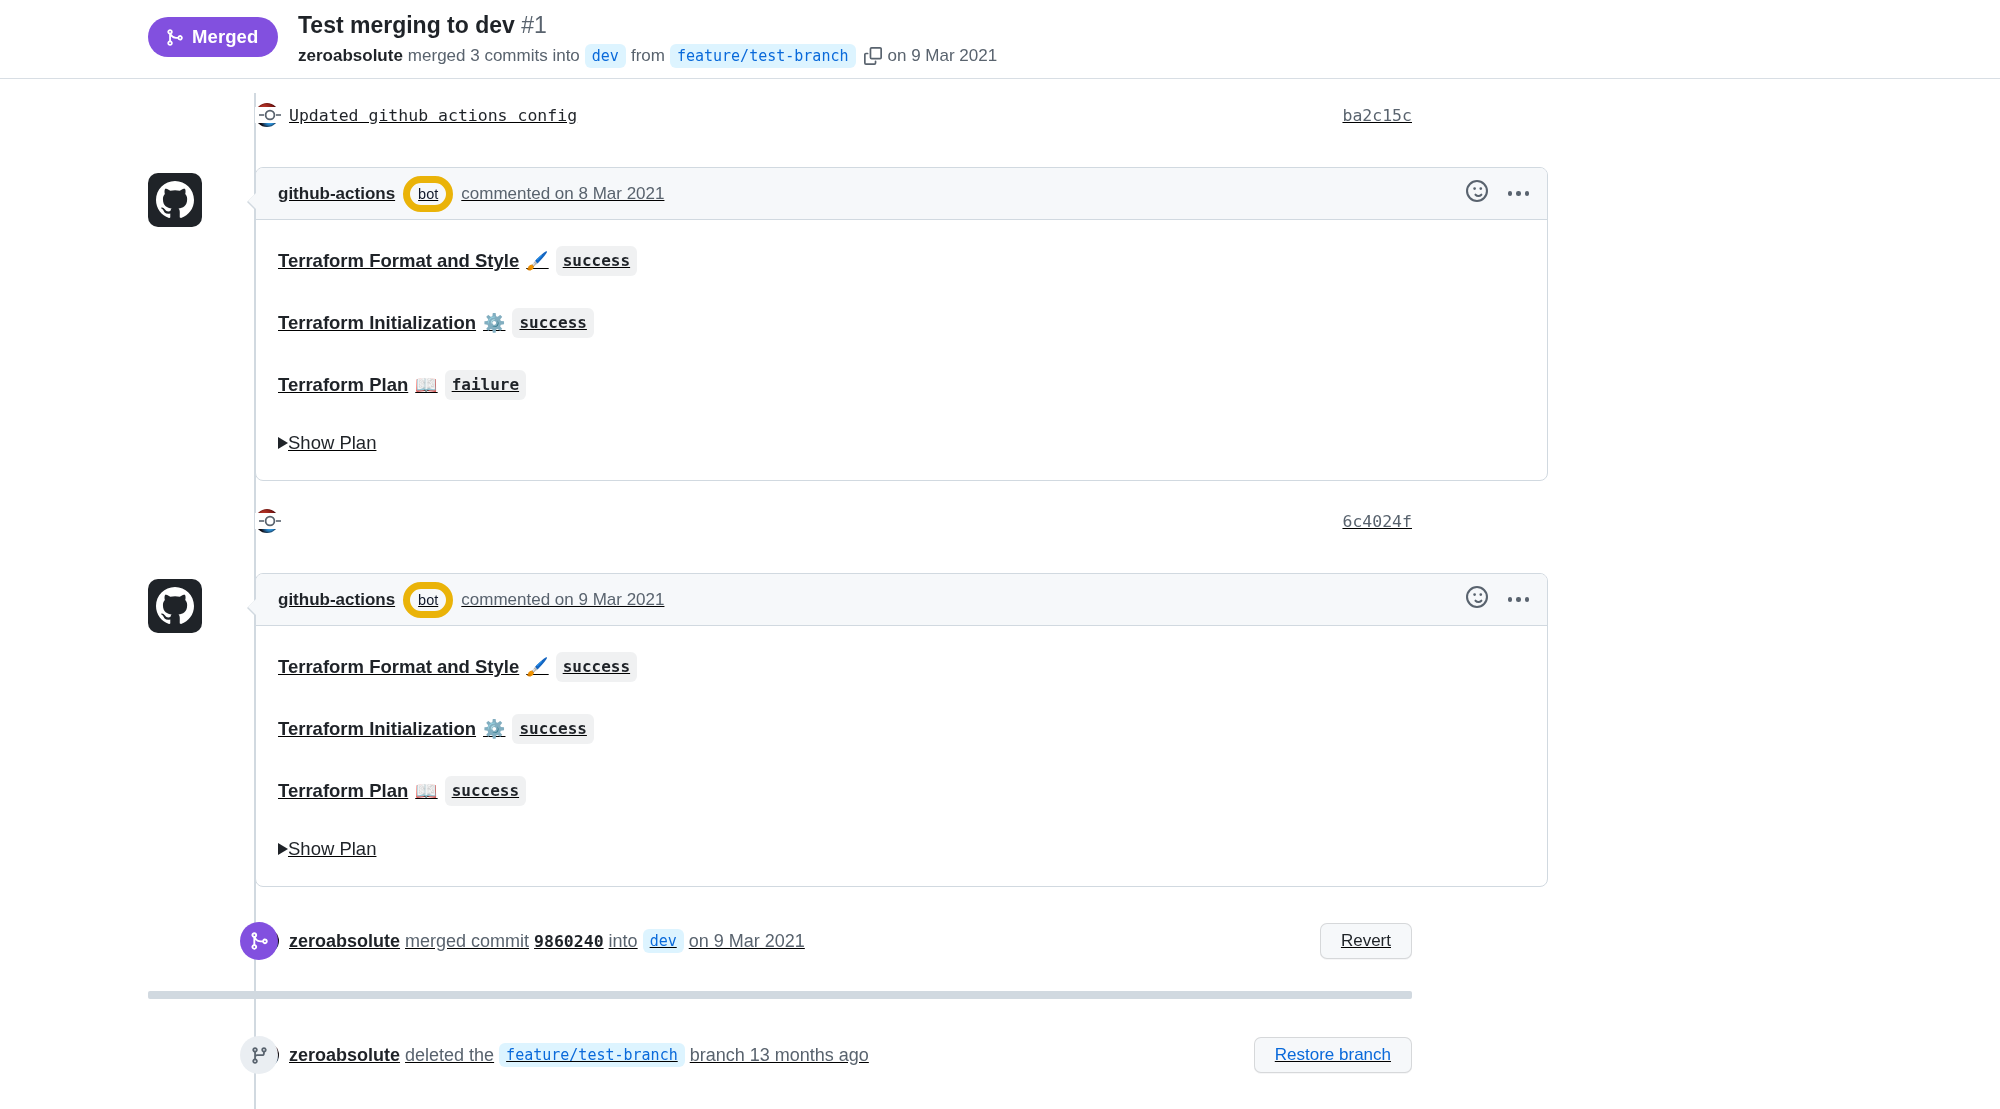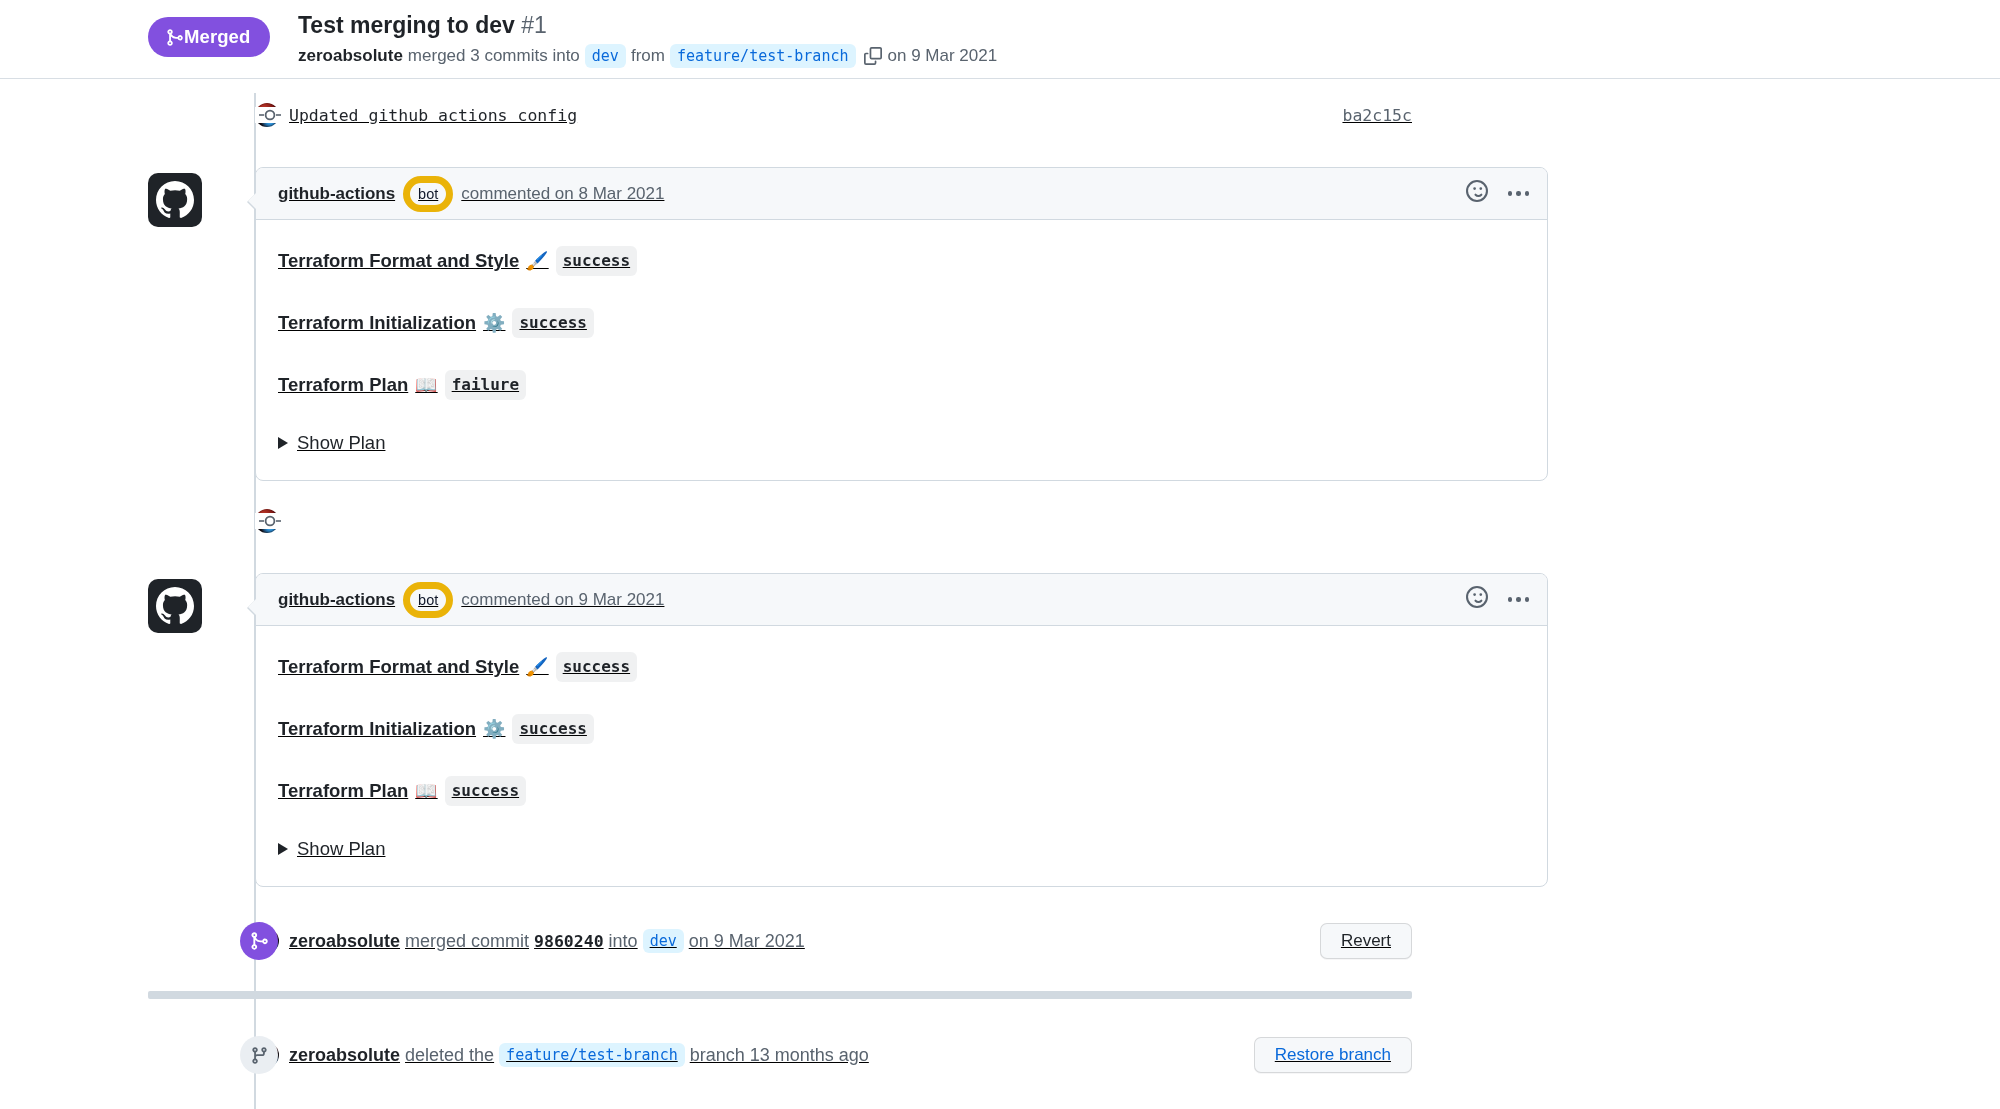"Merged" .merged-badge { gap: none -> 8px }
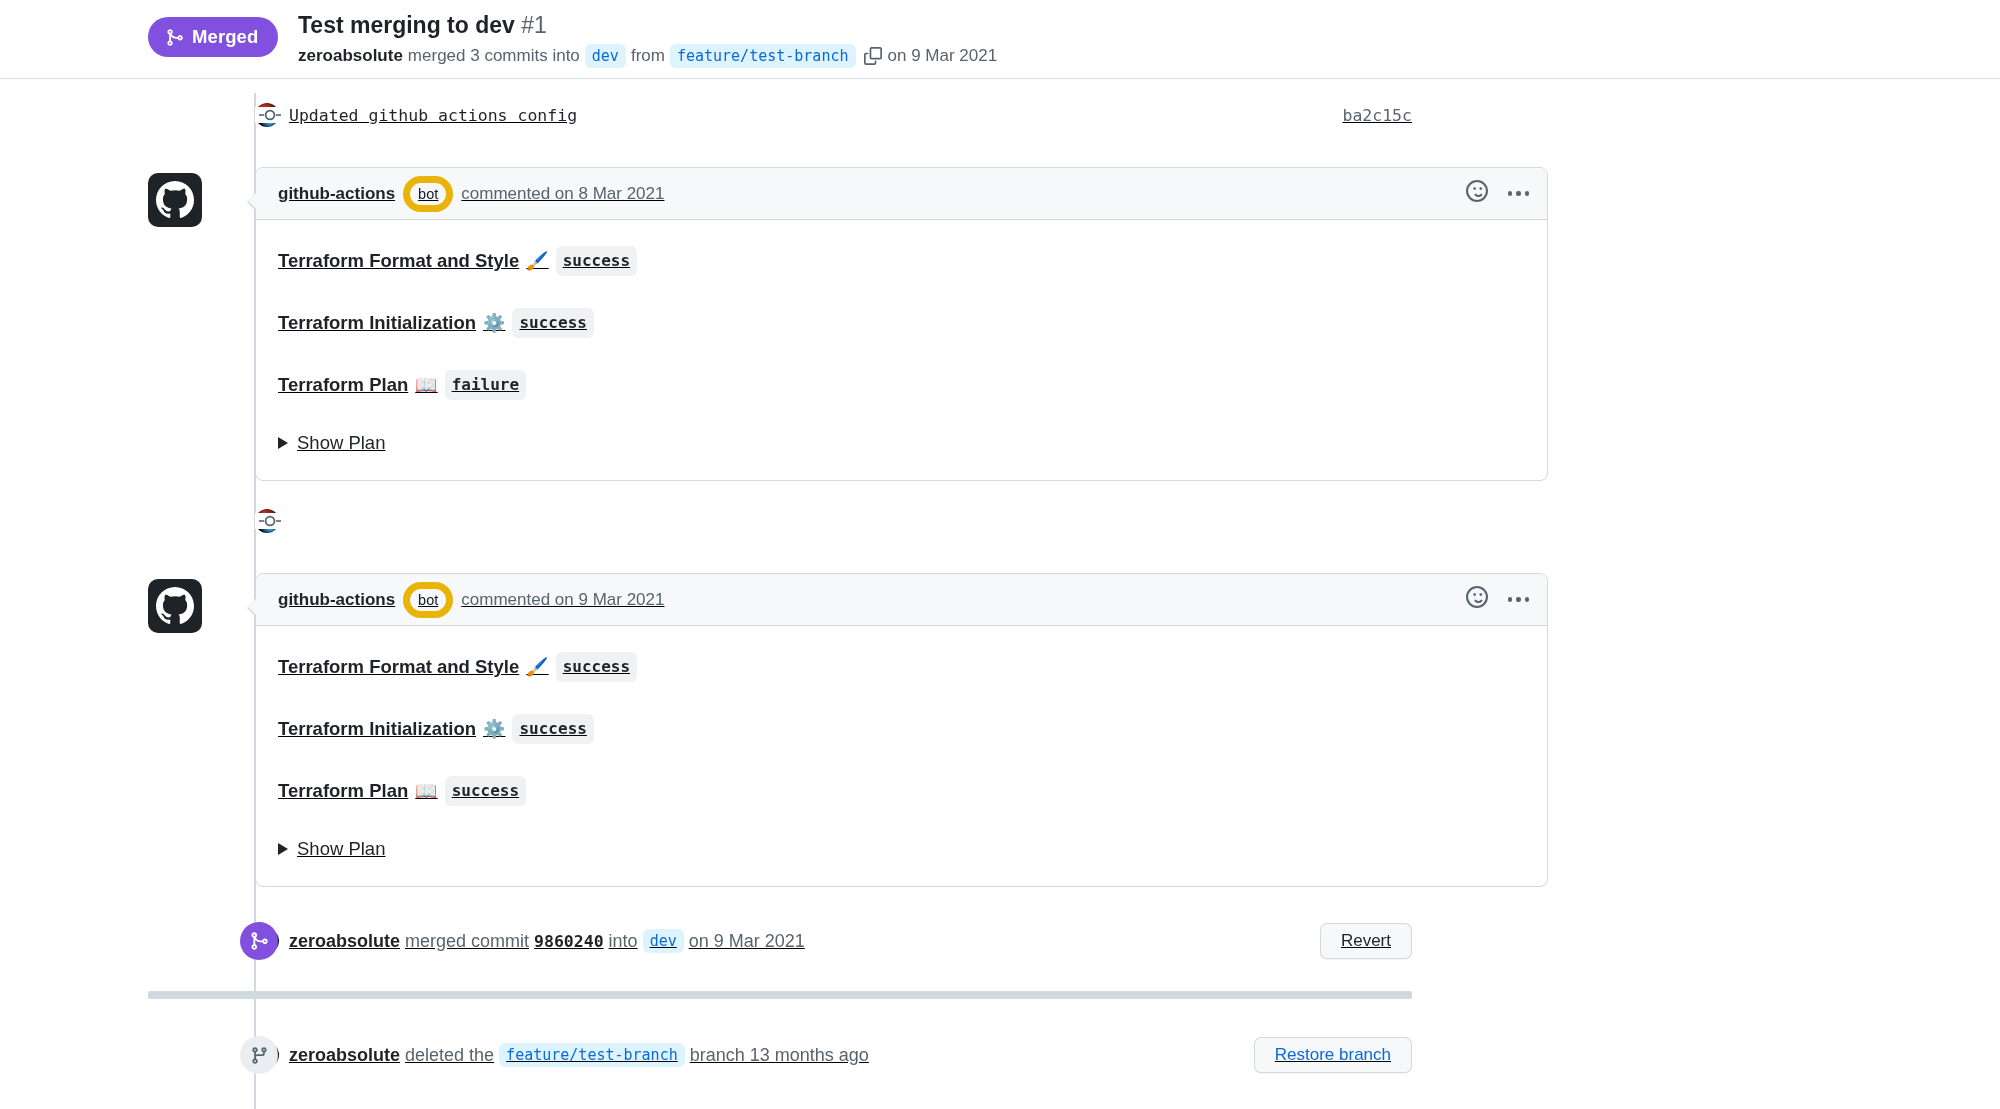"Show Plan" .show-plan { gap: 9px -> none }
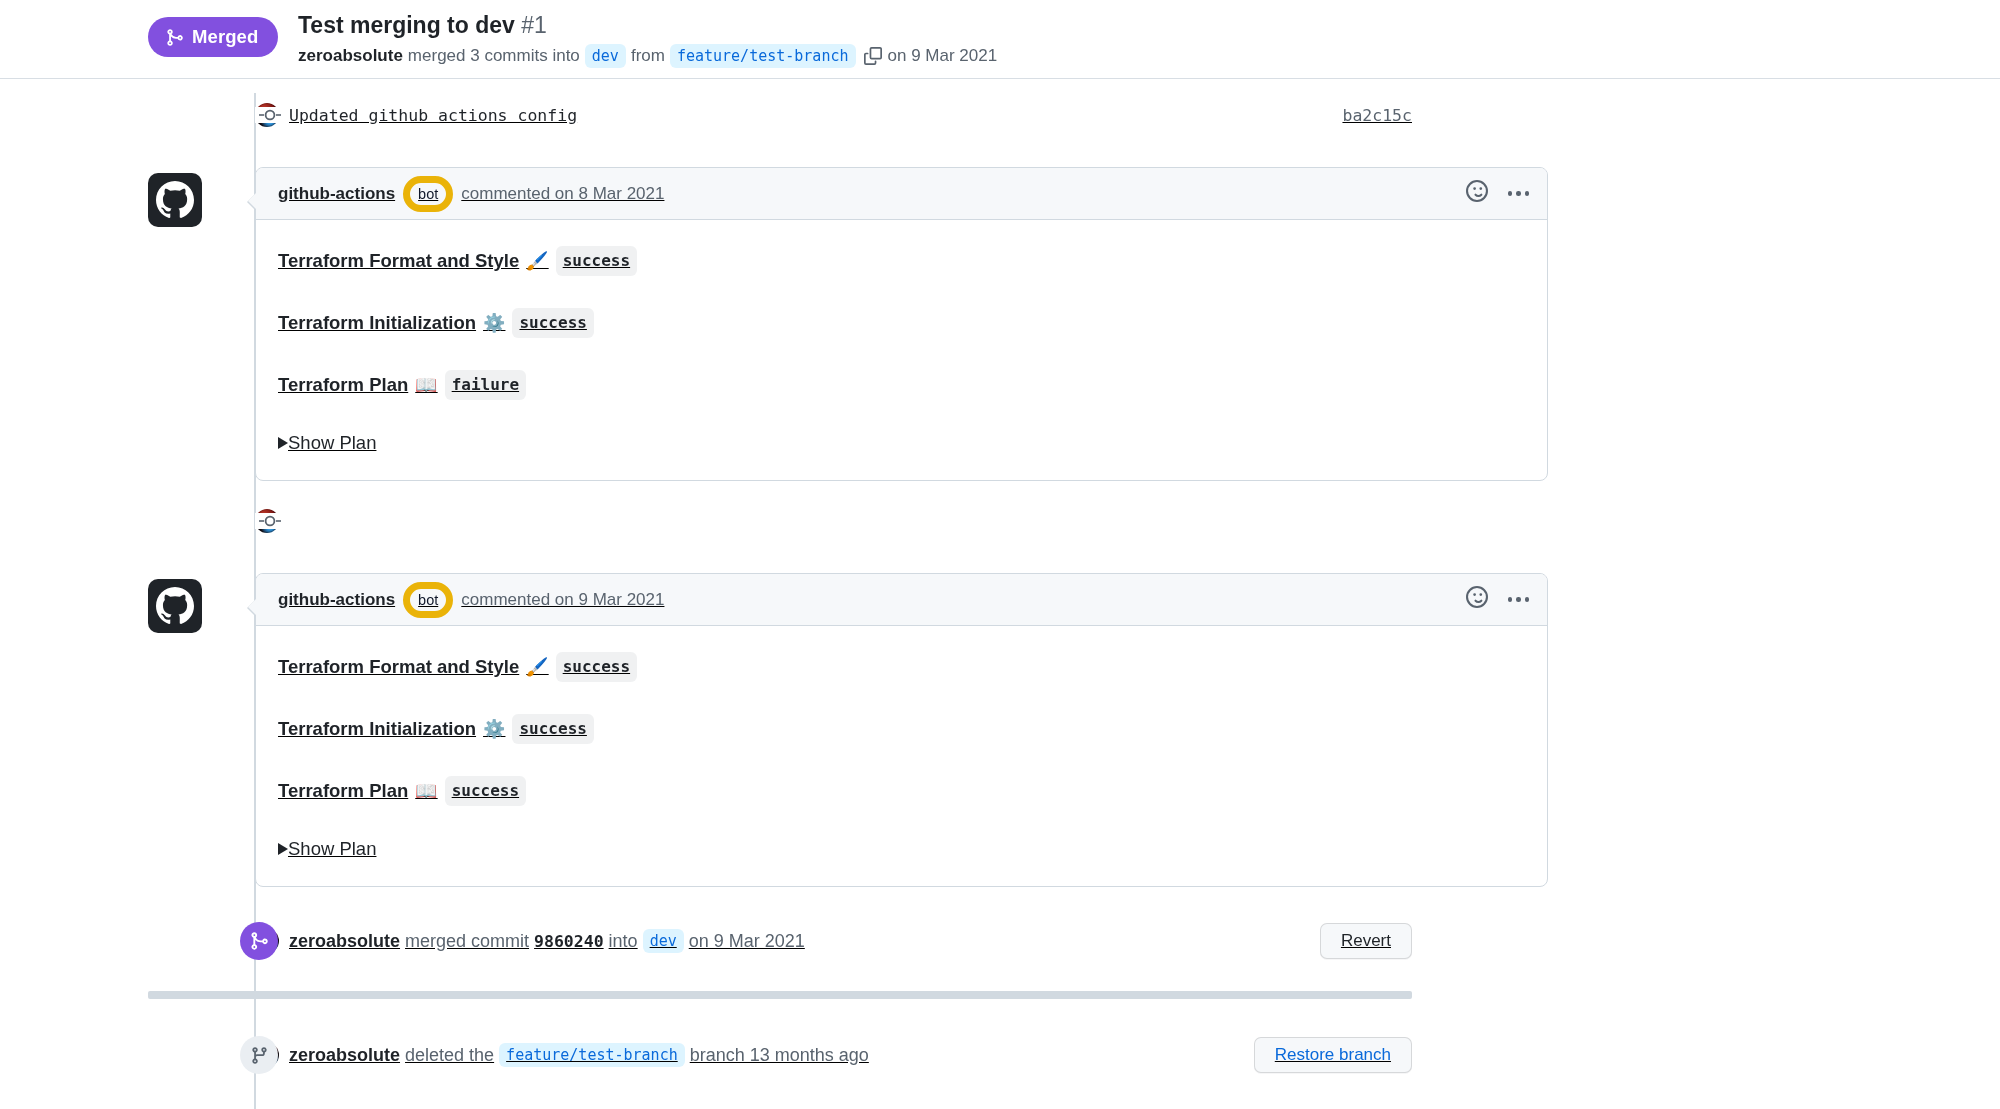"6c4024f" span.commit-sha { html: none -> <span>6c4024f</span> }
